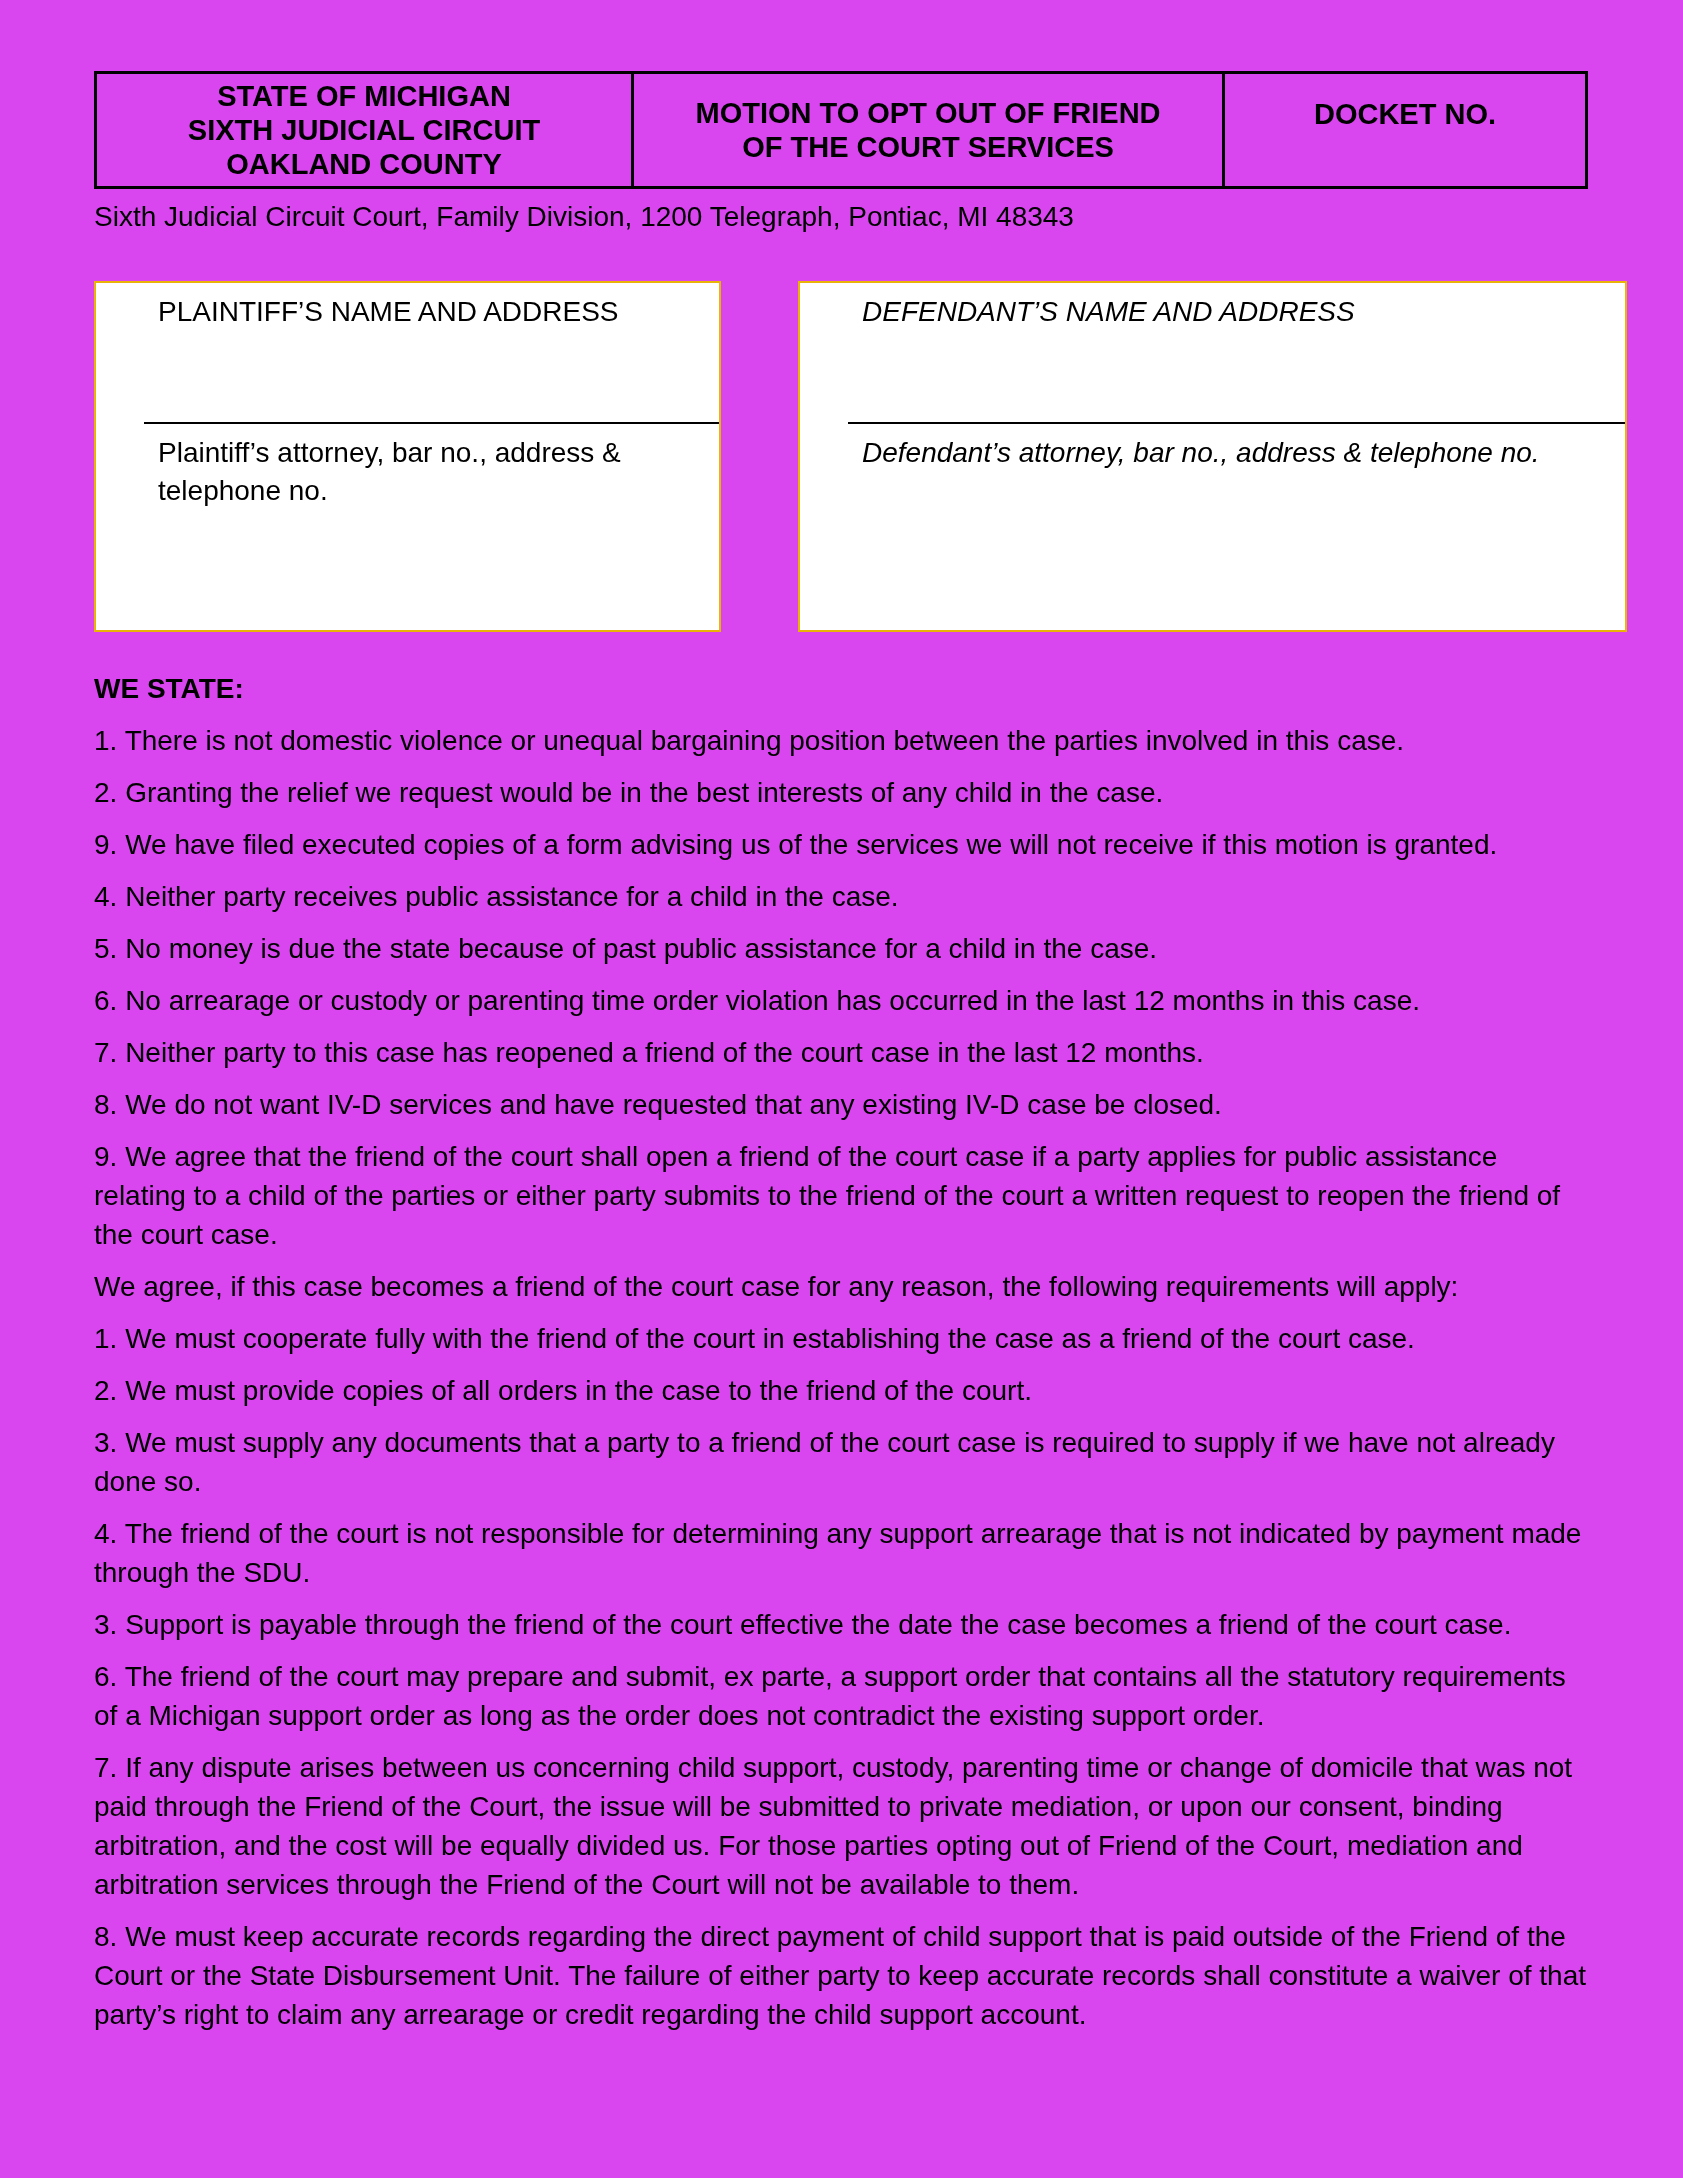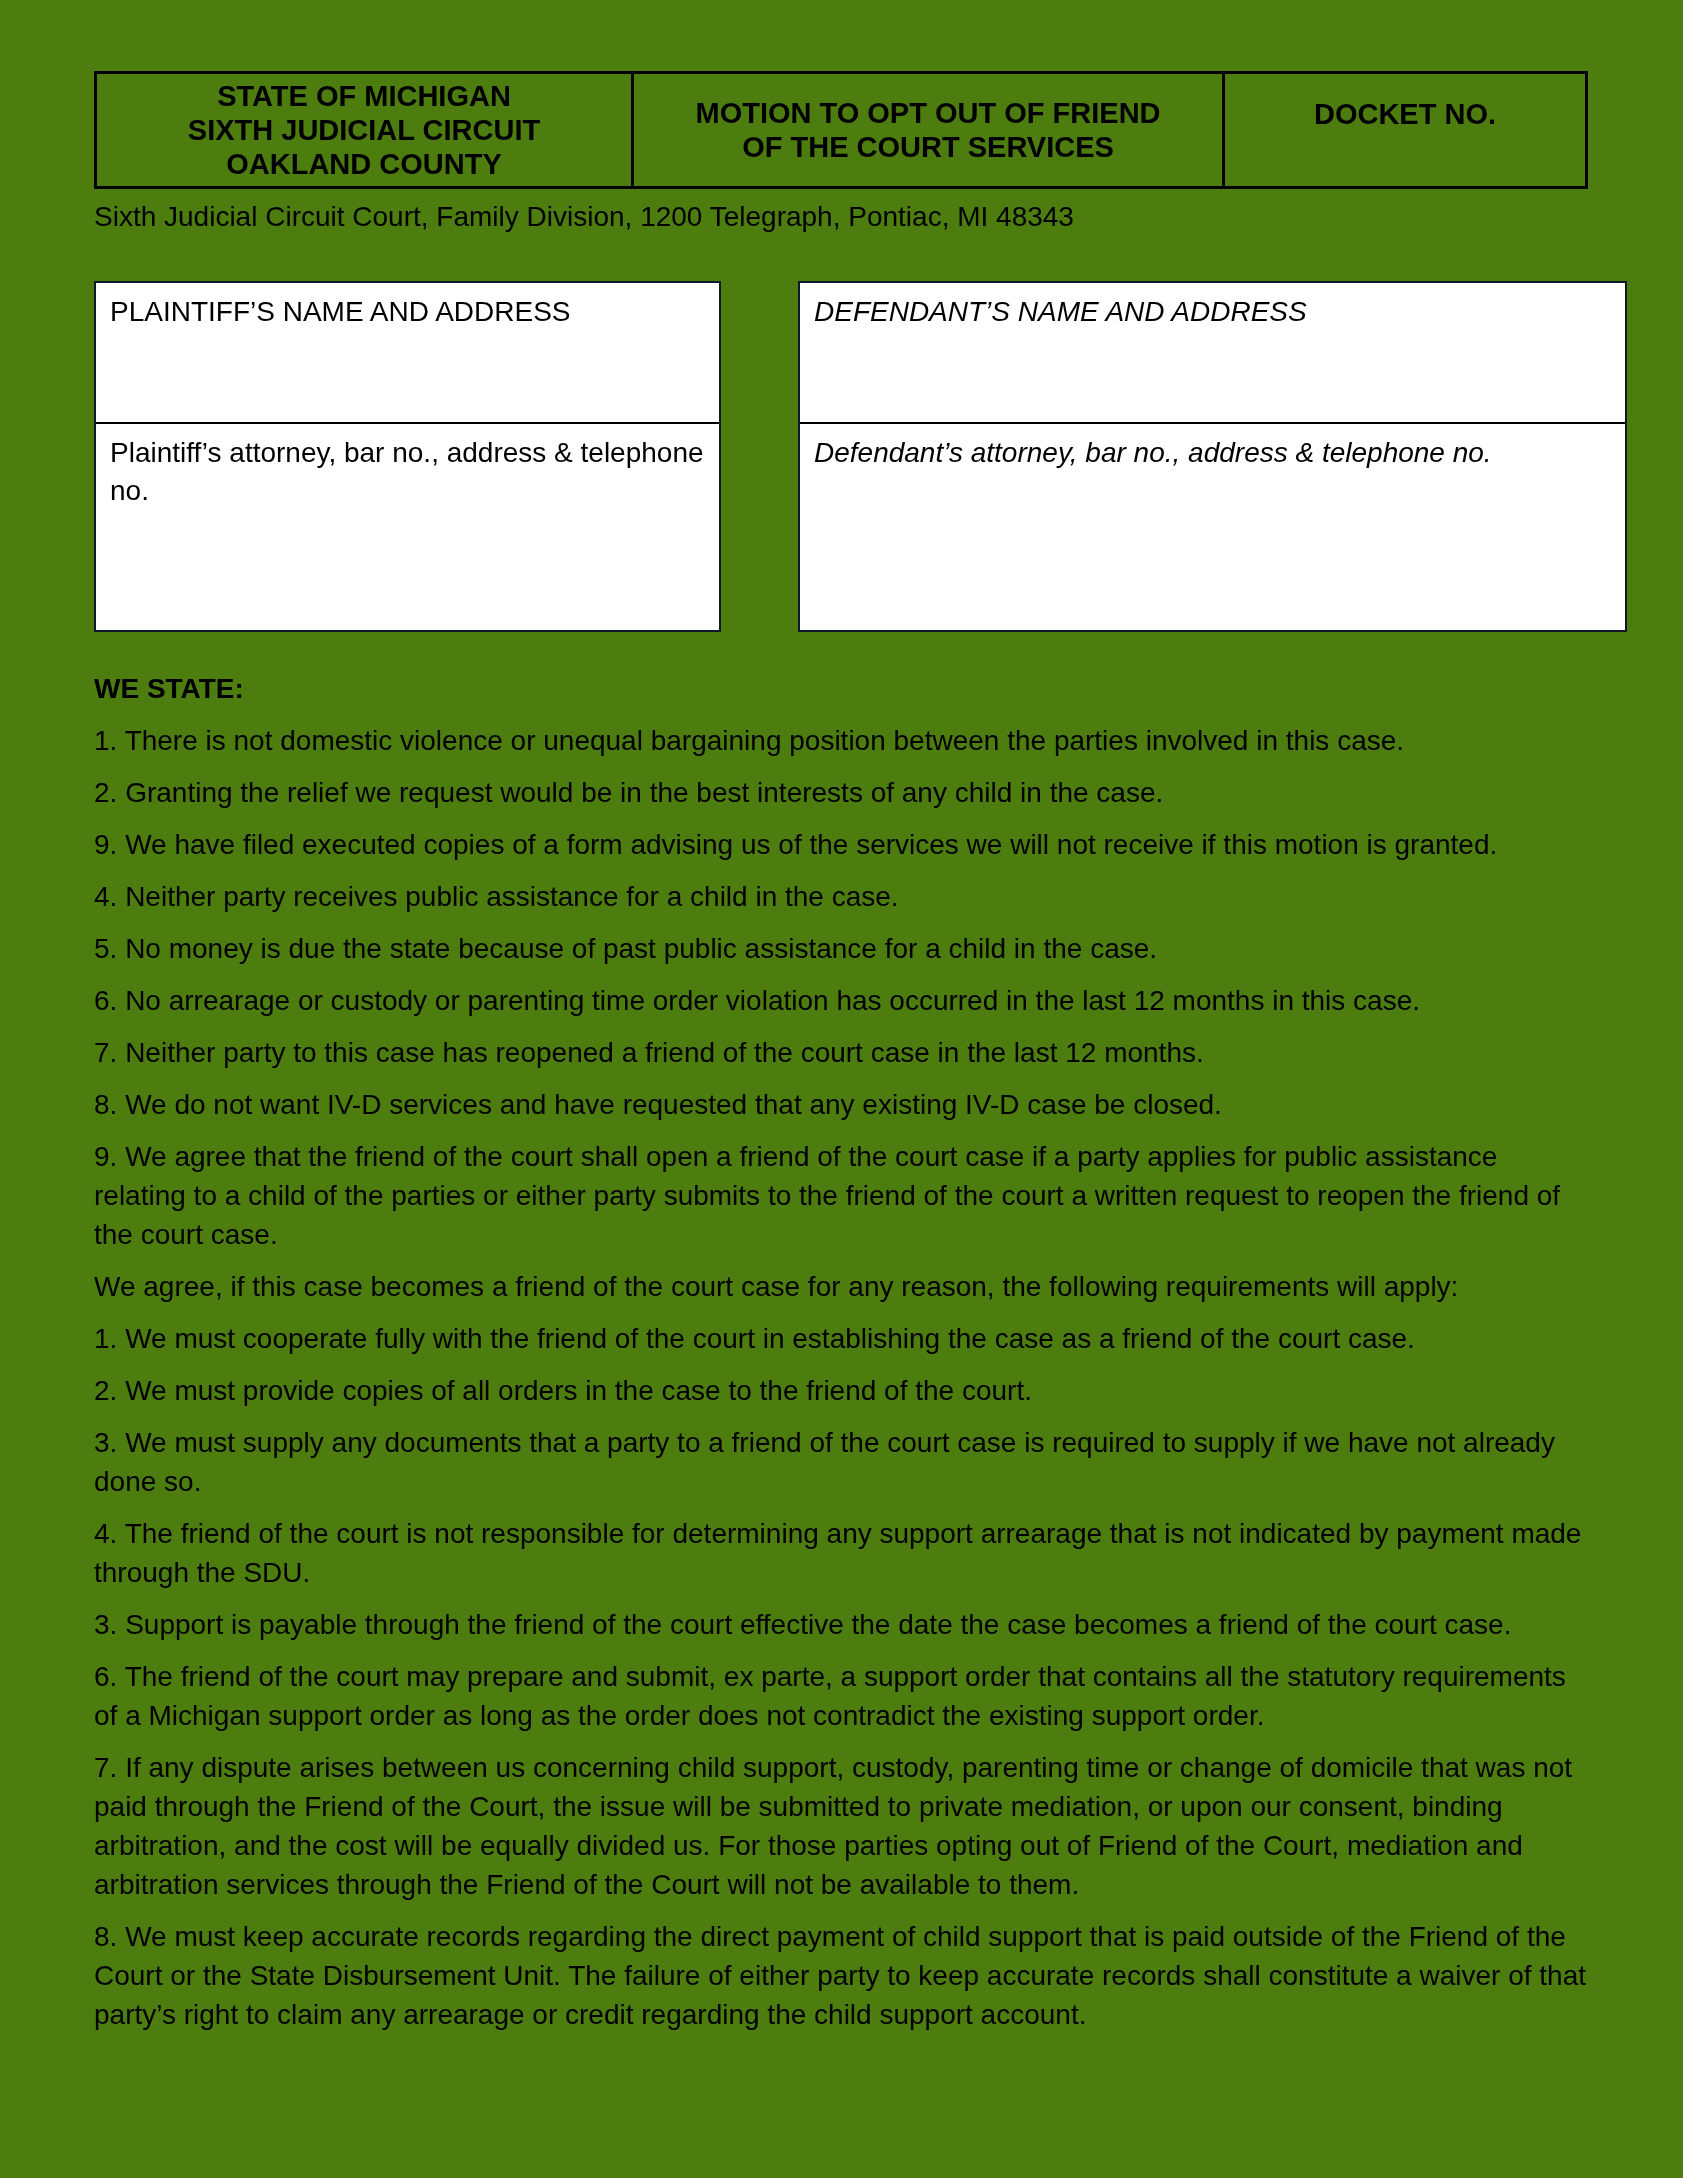"STATE OF MICHIGAN" .page { background: #4d7c0f -> #d946ef }
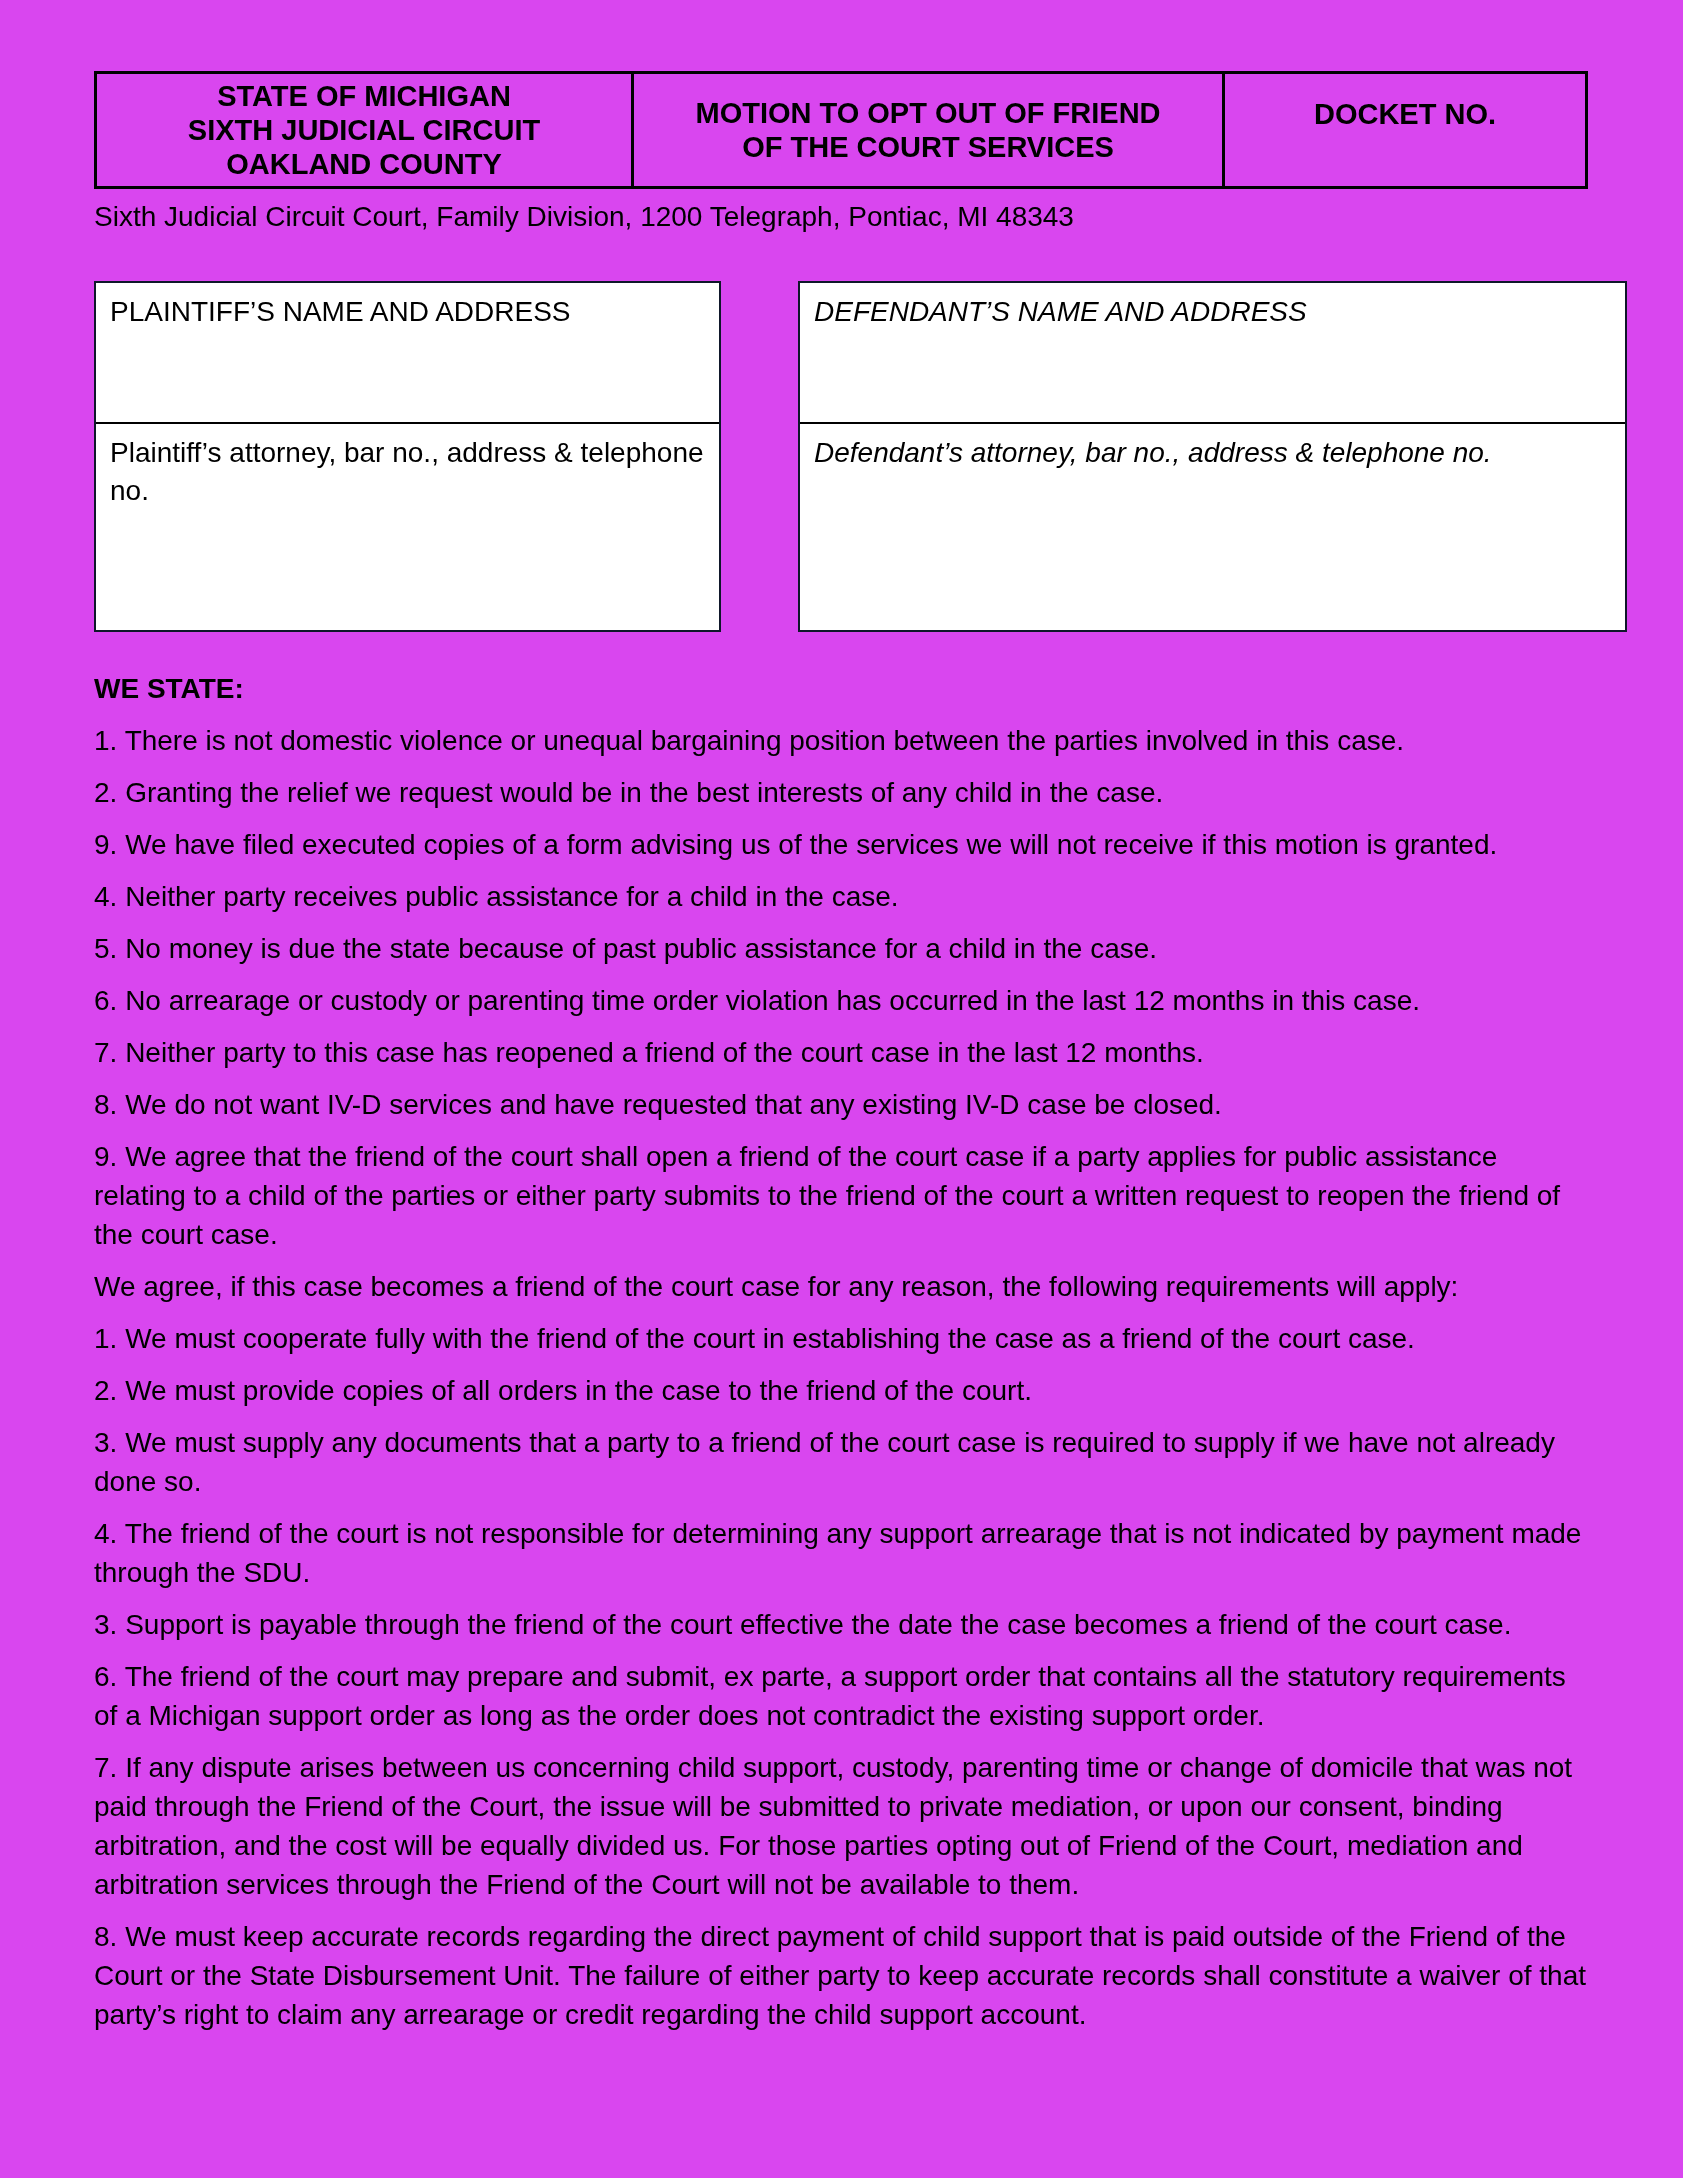"PLAINTIFF’S NAME AND ADDRESS" .party-box { border: 2px solid #0f172a -> 2px solid #eab308; padding-left: none -> 48px }
